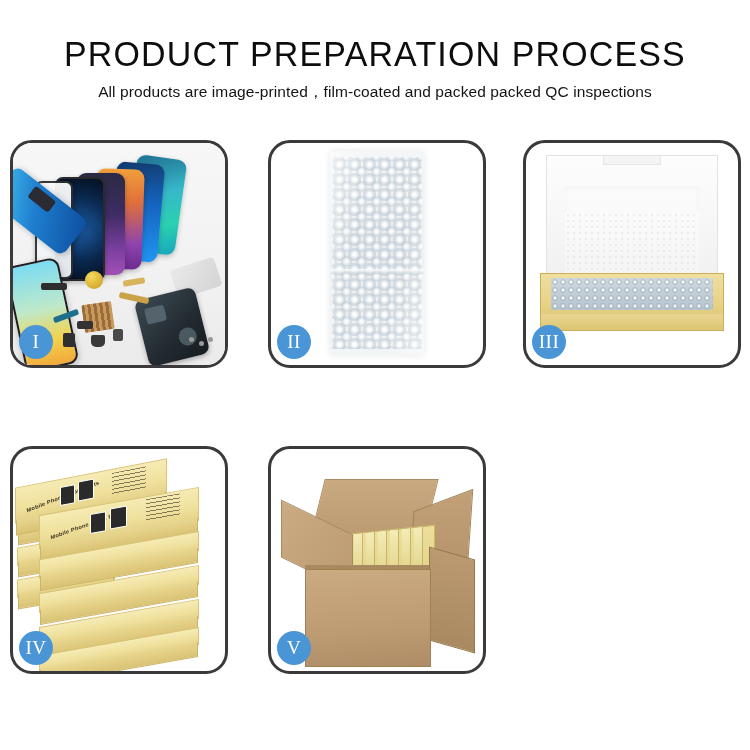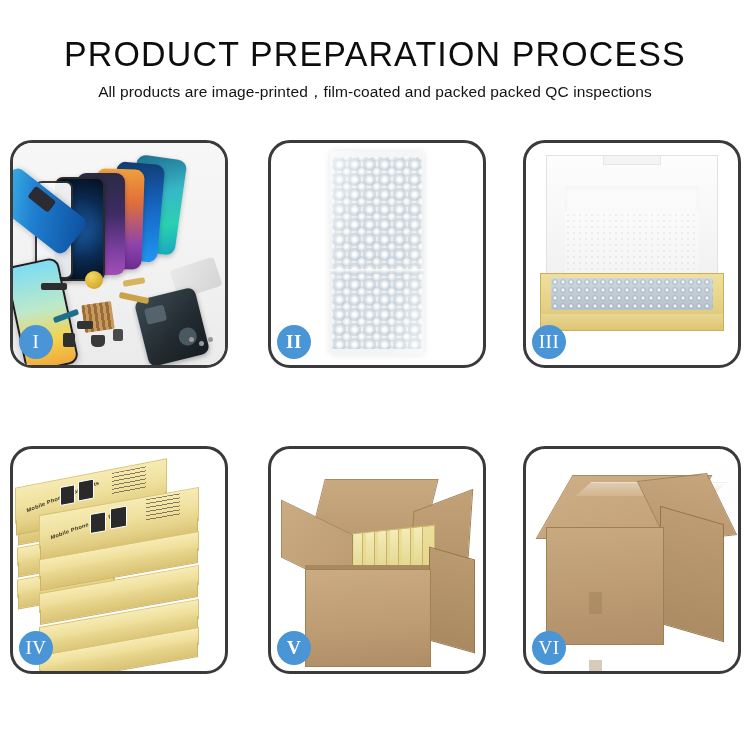"II" .p-c1 { font-weight: bold -> none }
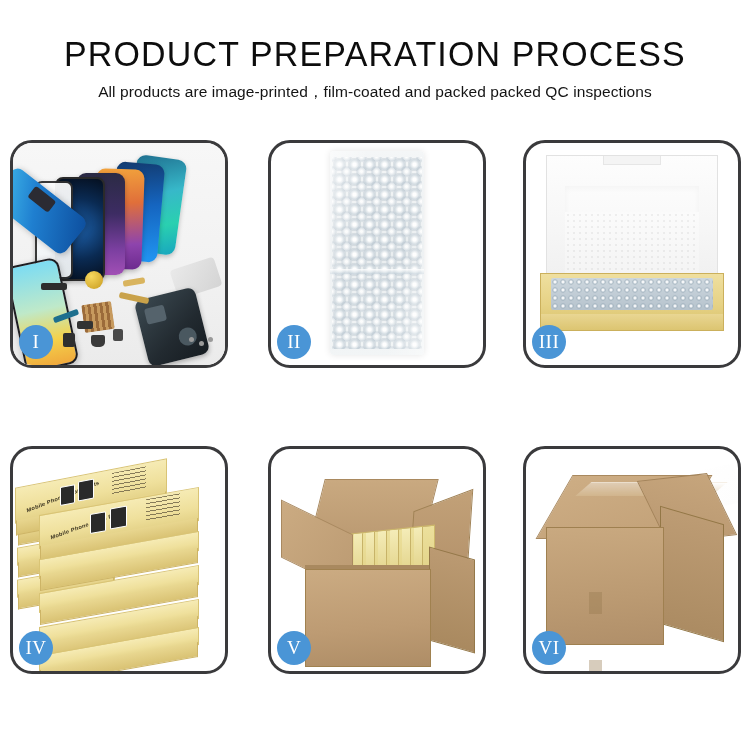"VI" div.panel { html: <div> <div> <div> <div></div> <div> <div></div> </div> <div></div> <div></div> <div> <div></div> <div></div> </div> </div> </div> <div>VI</div> </div> -> none }
